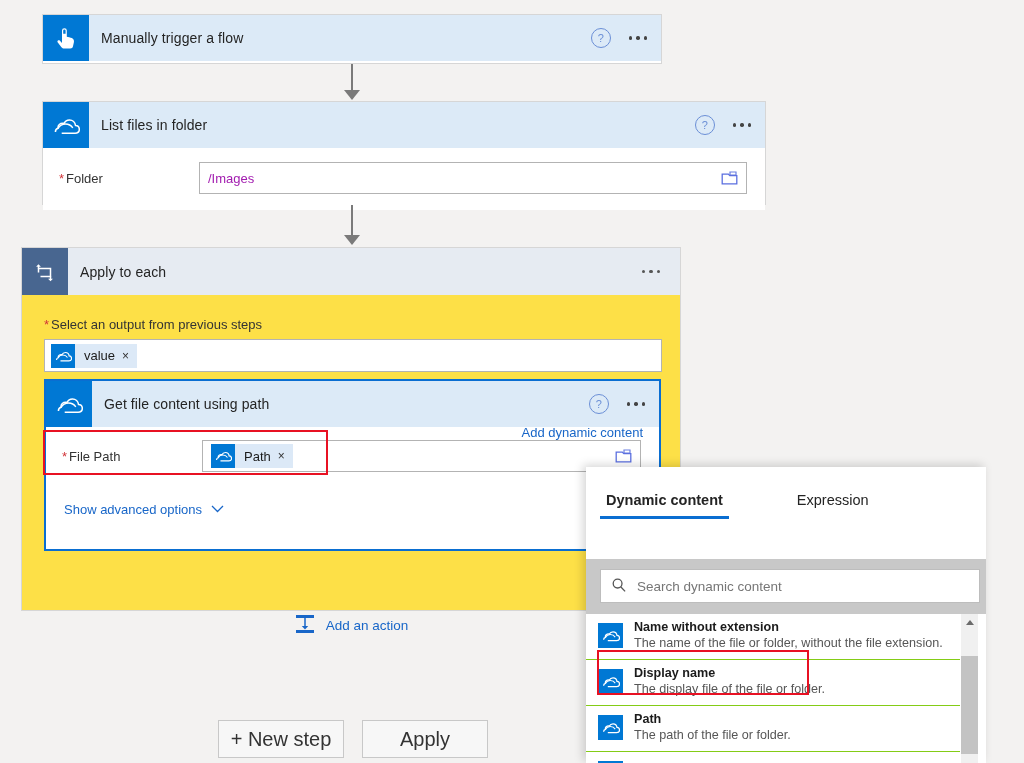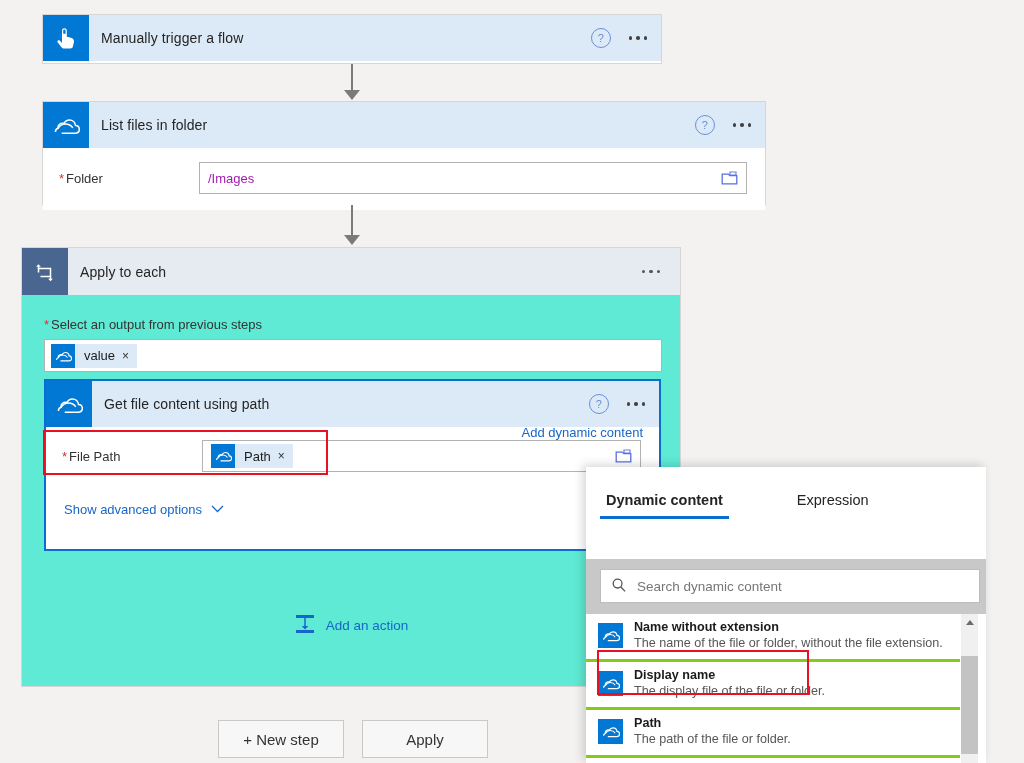"Apply to each" .loop { background: #5eead4 -> #fde047; height: 440px -> 364px }
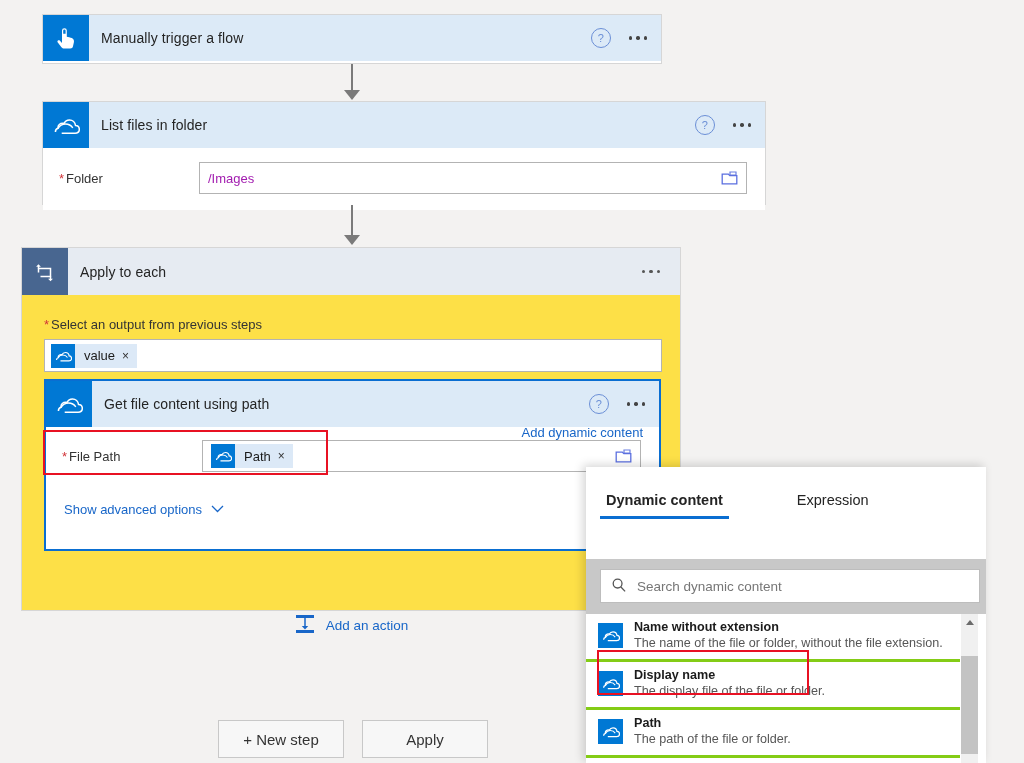"Name without extension" .dc-item { border-bottom: 3px solid #84cc16 -> 1px solid #84cc16 }
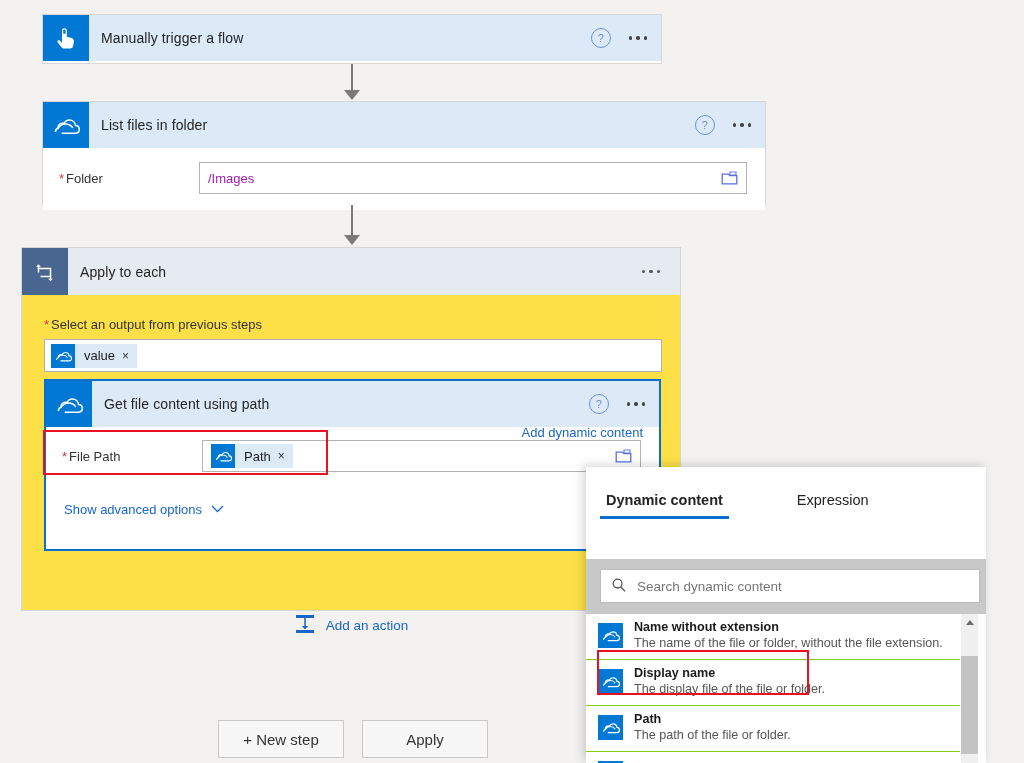"+ New step" .btn { font-size: 15px -> 20px }
